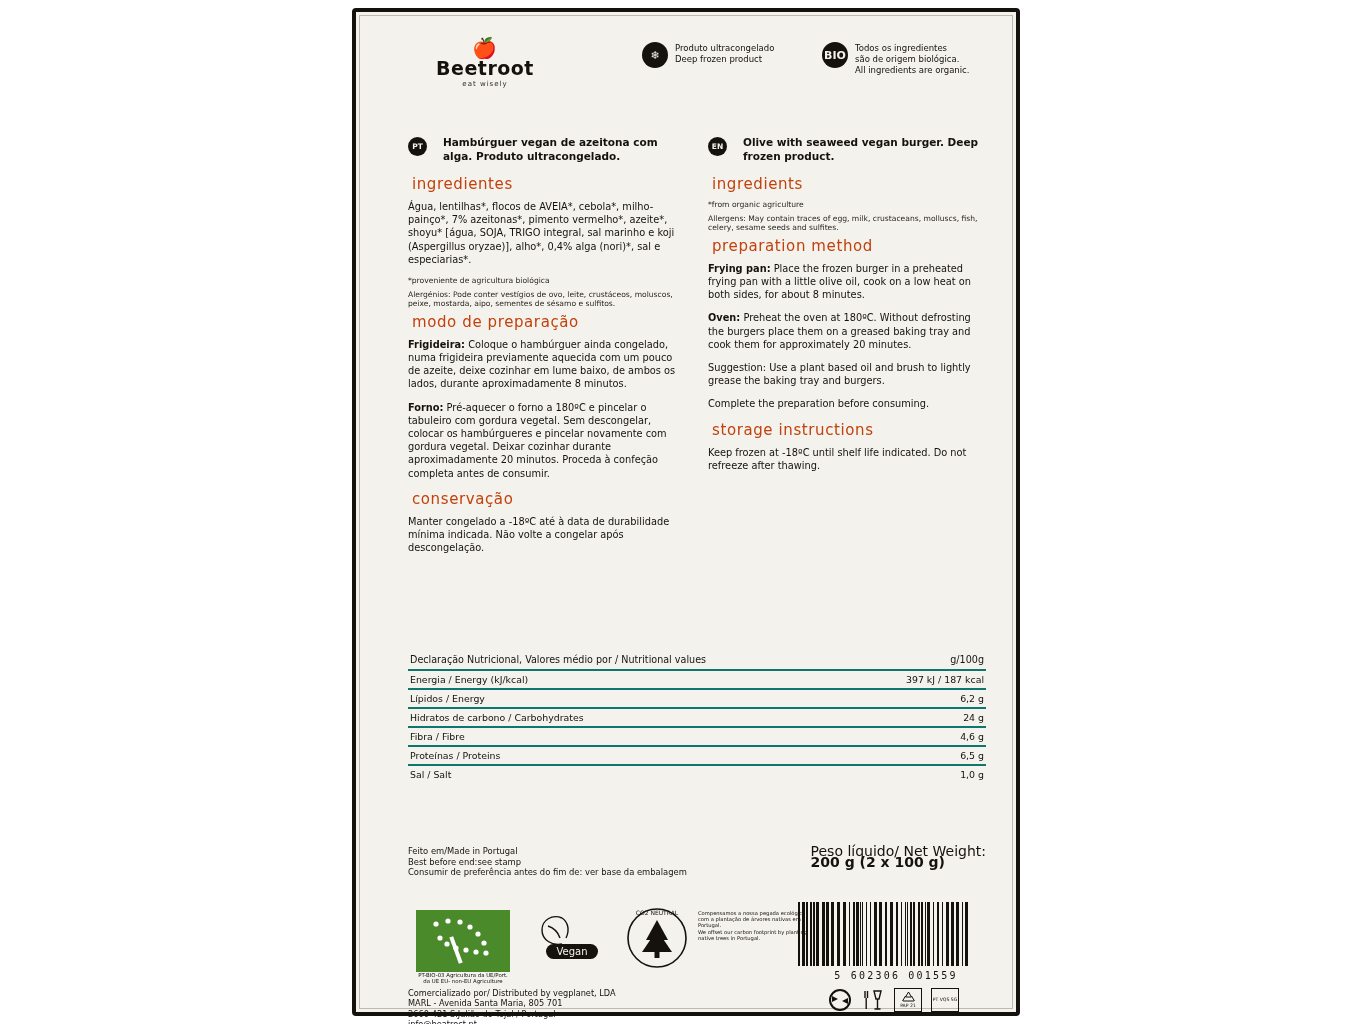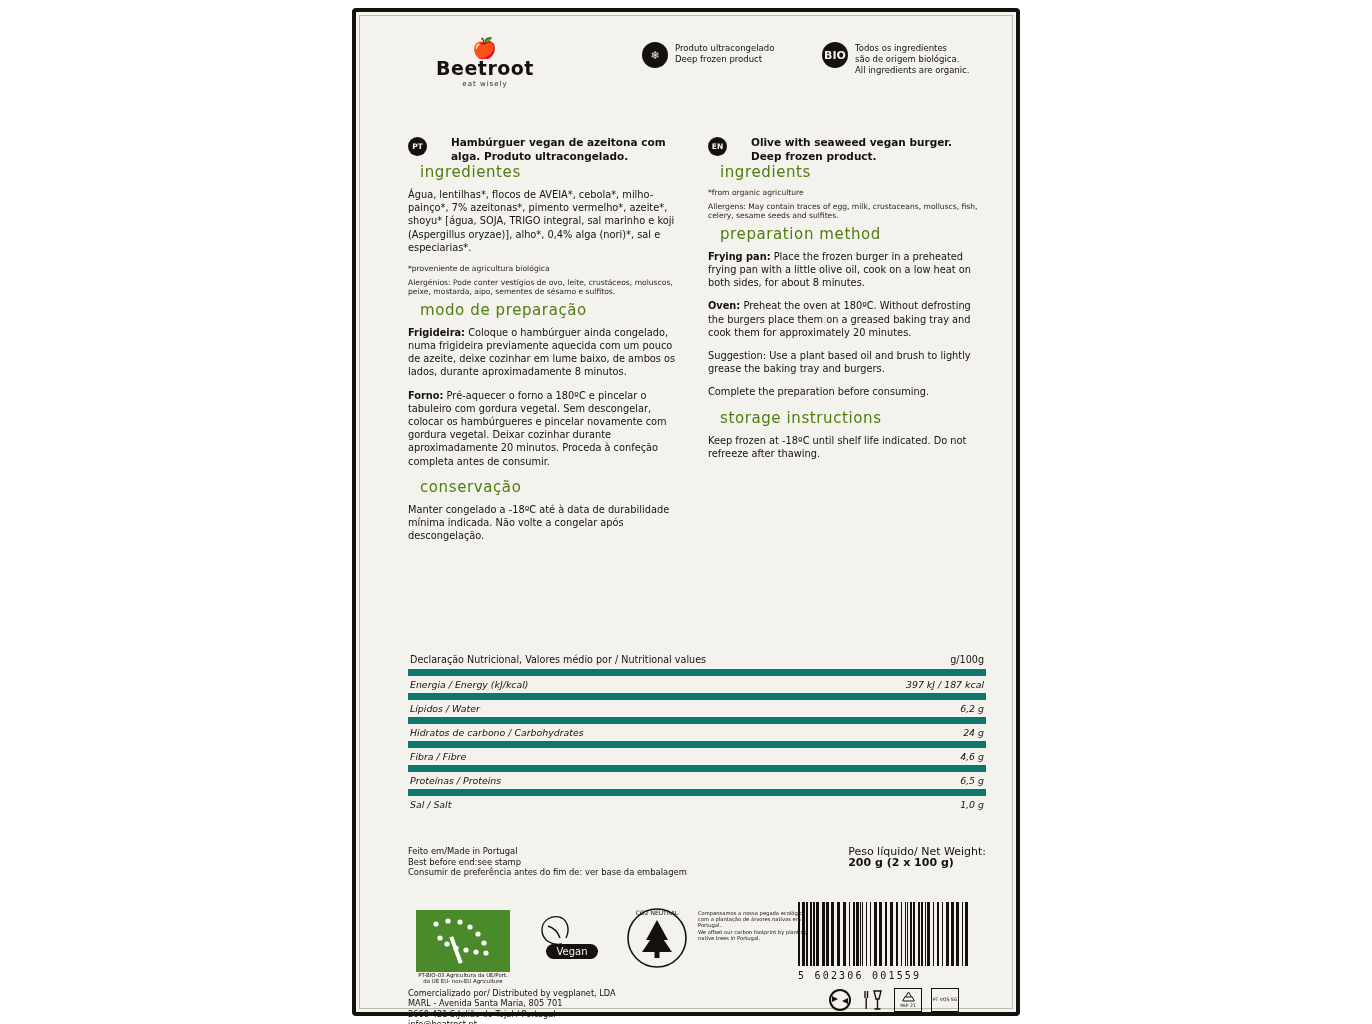"PT" .langline { gap: 24px -> 16px; margin-bottom: none -> 12px }
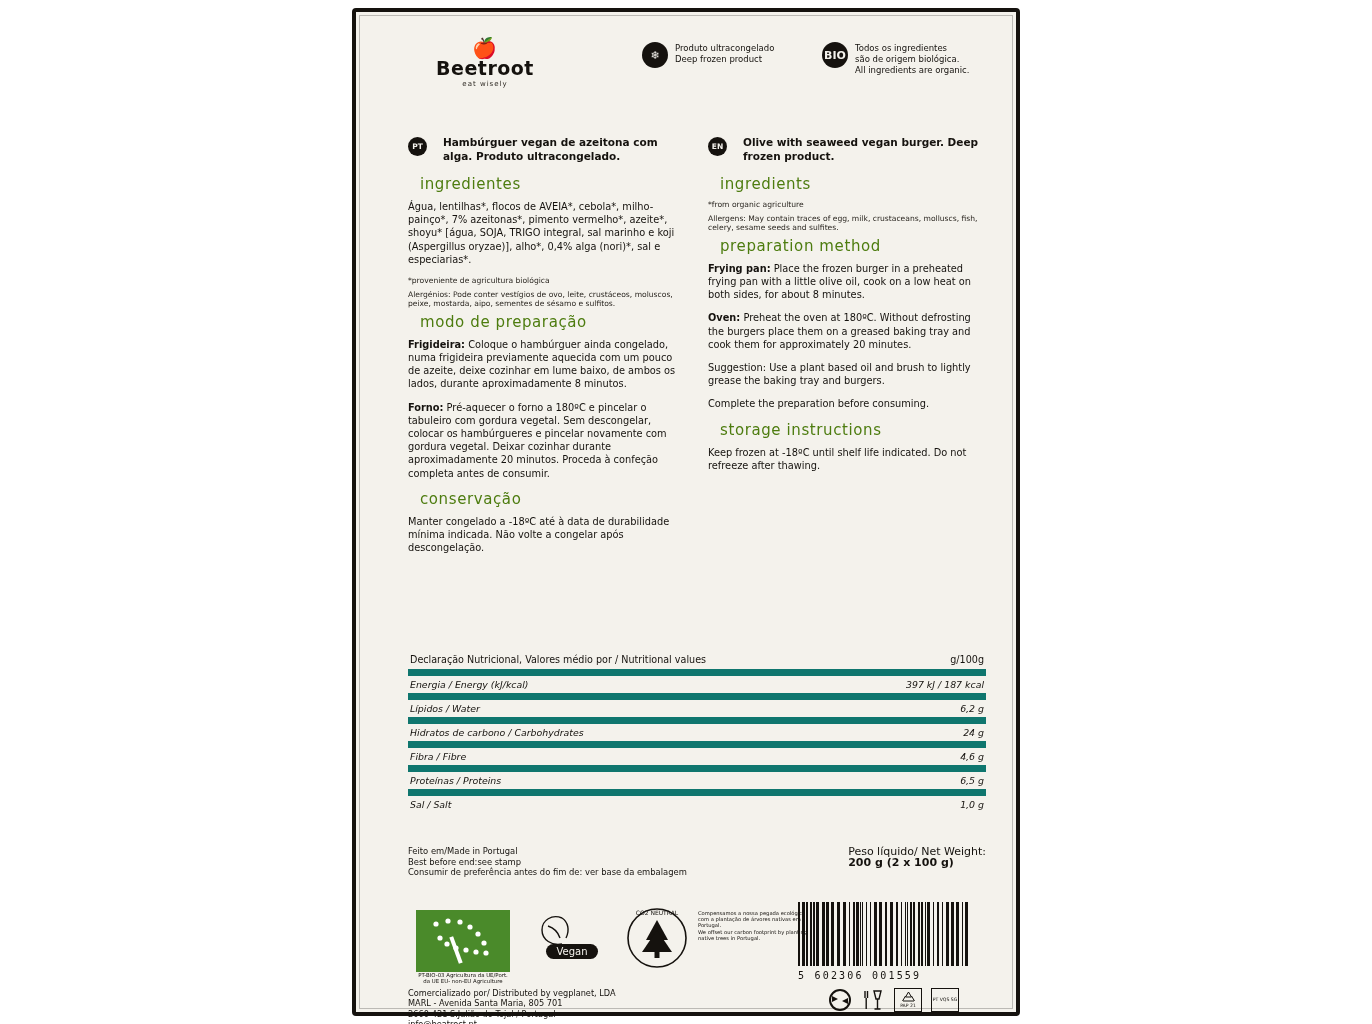"ingredientes" h2.sec { color: #4d7c0f -> #c2410c; margin: 0 0 7px 12px -> 0 0 7px 4px }
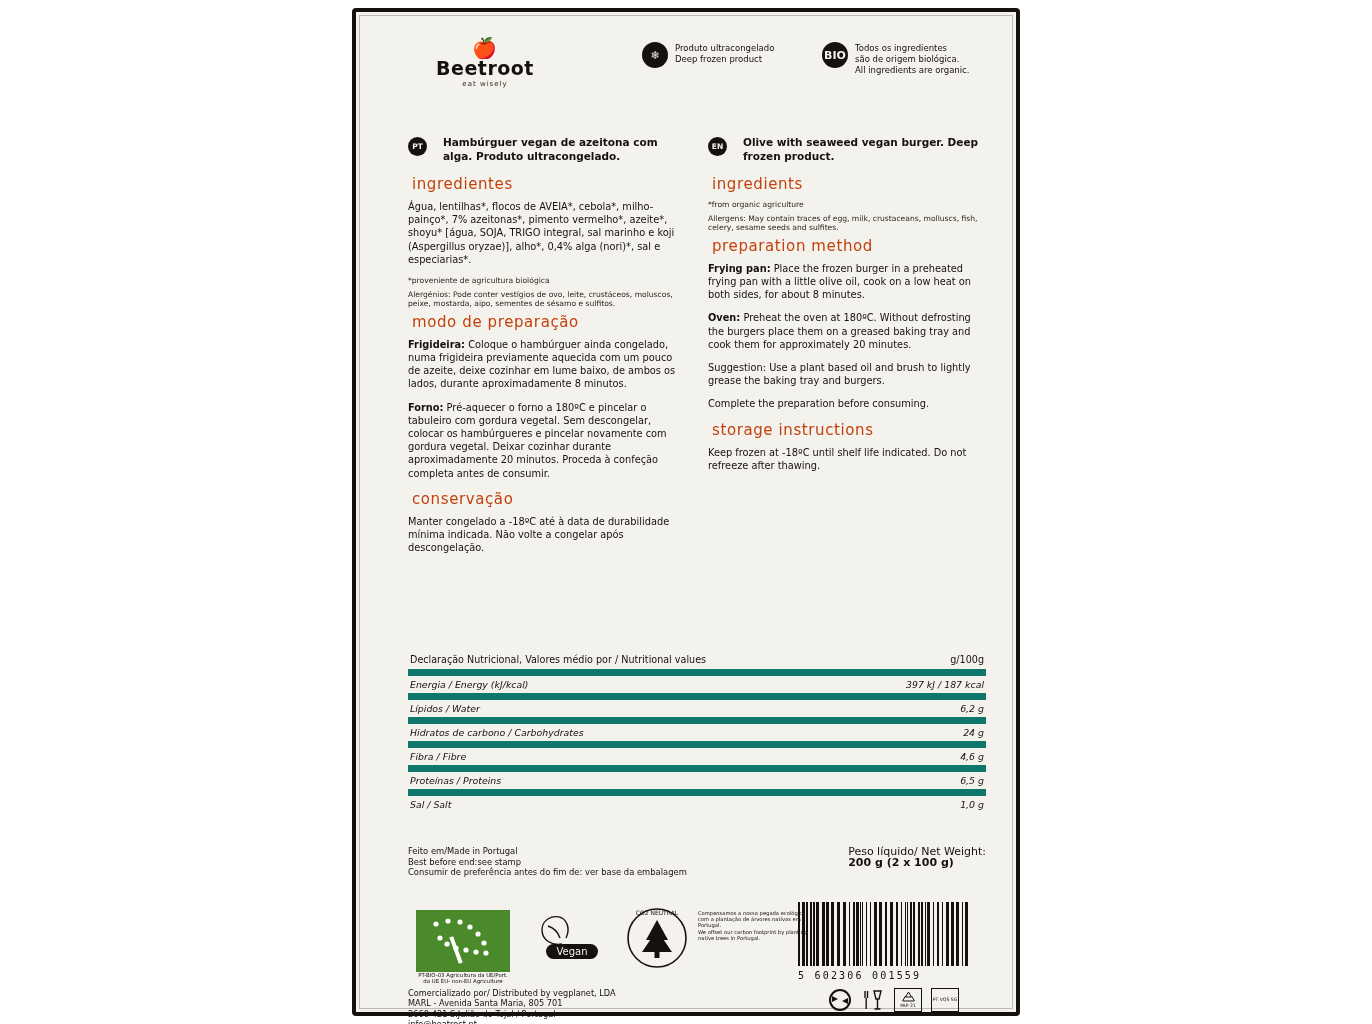"Energia / Energy (kJ/kcal)" tr.top td { border-top: 7px solid #0f766e -> 2px solid #0f766e; font-style: italic -> none }
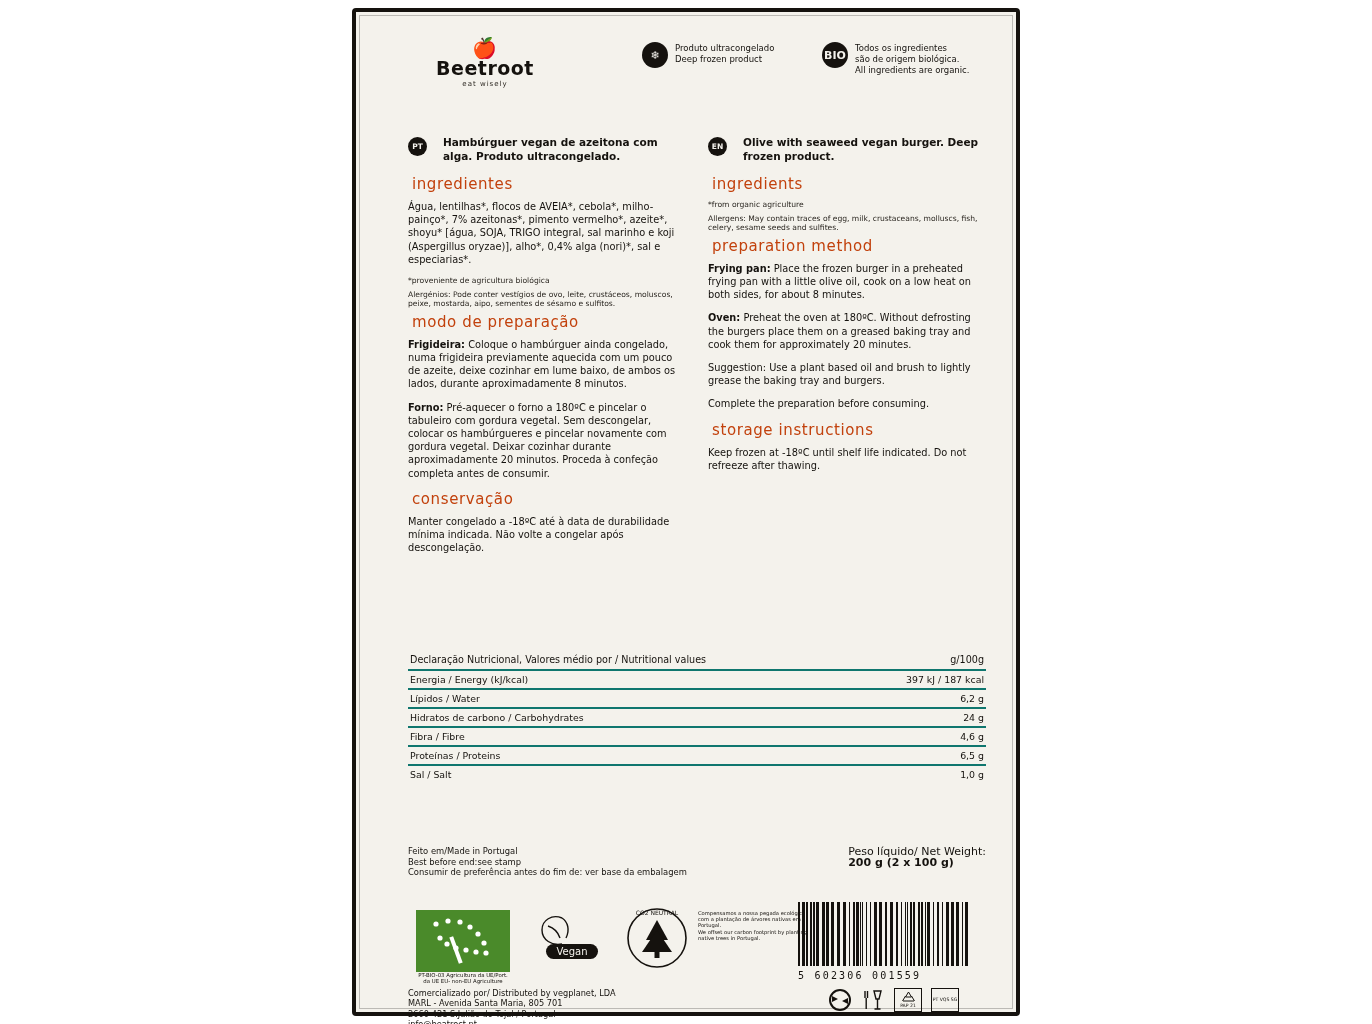"Lípidos / Water" td { text: Water -> Energy }
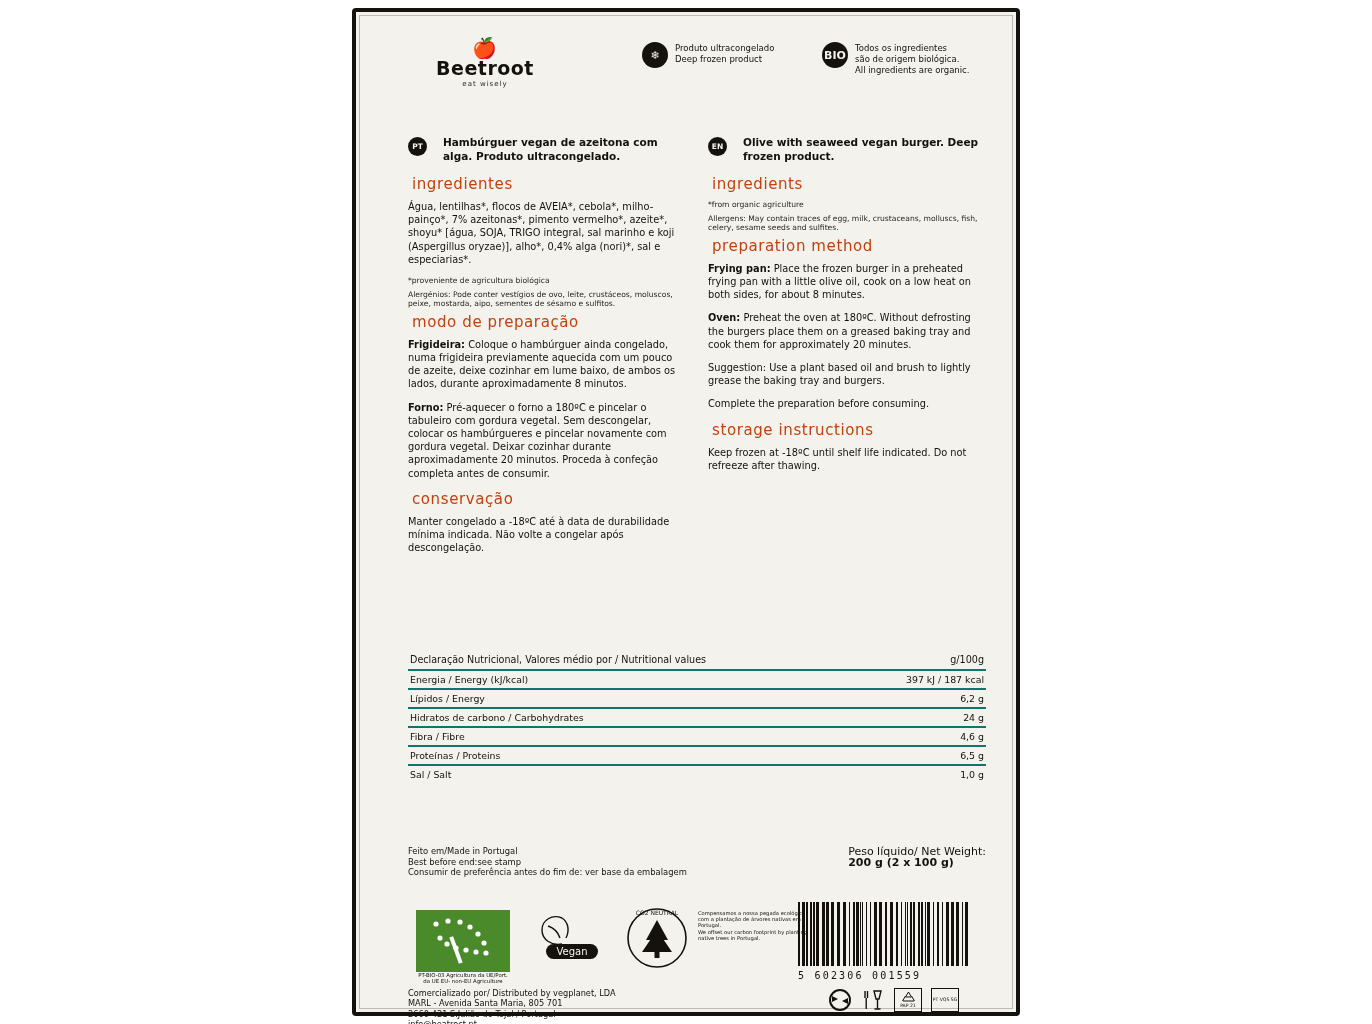"Peso líquido/ Net Weight:" .netw { font-size: 11px -> 14px }
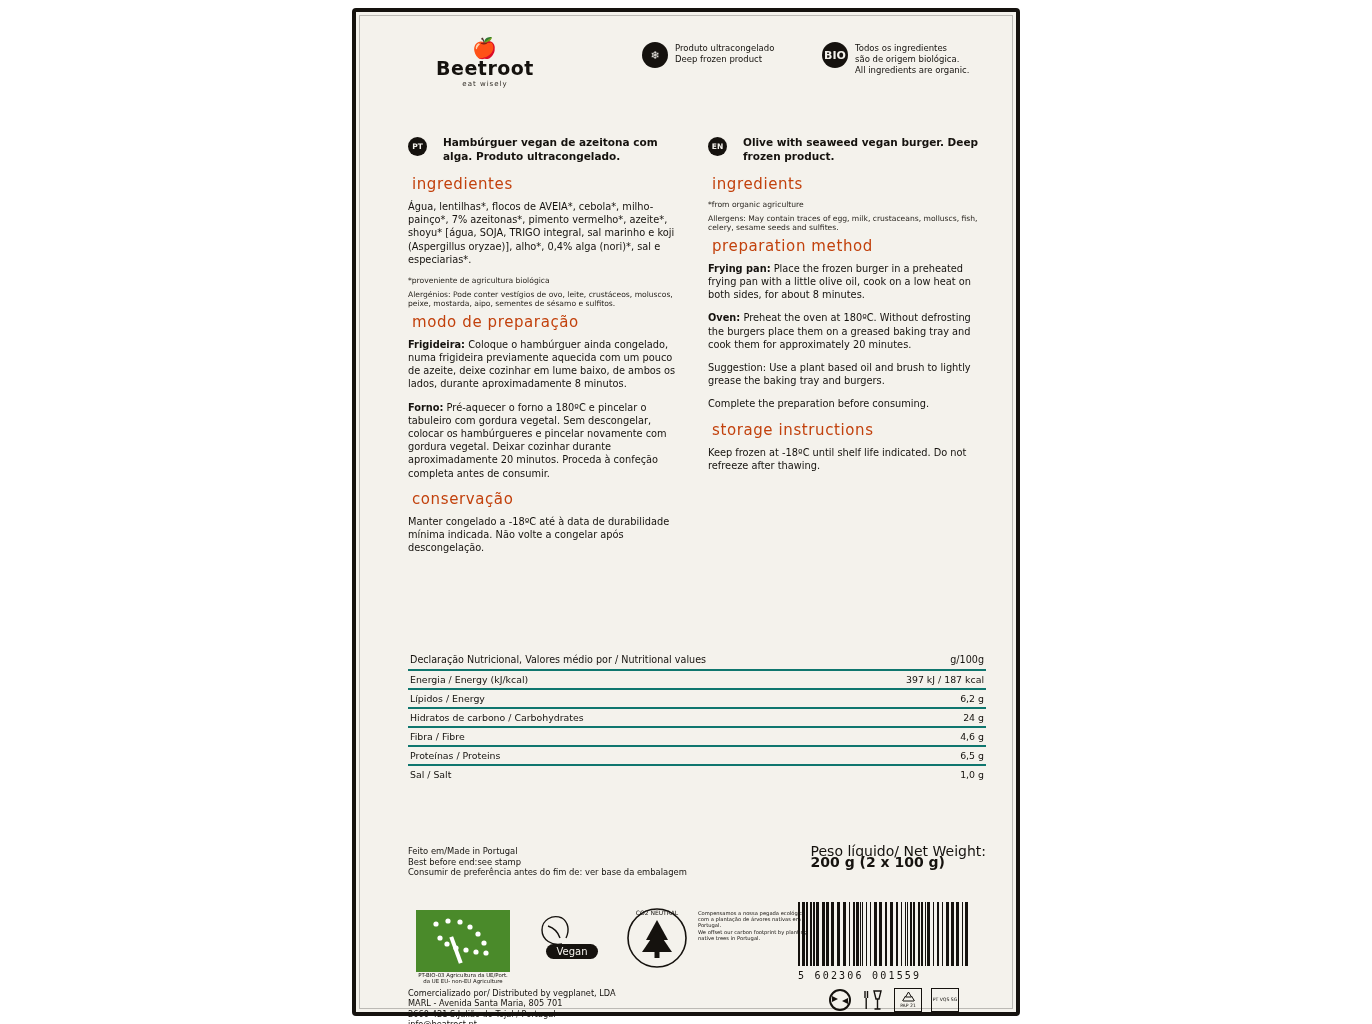"5 602306 001559" .bcnum { text-align: left -> center }
